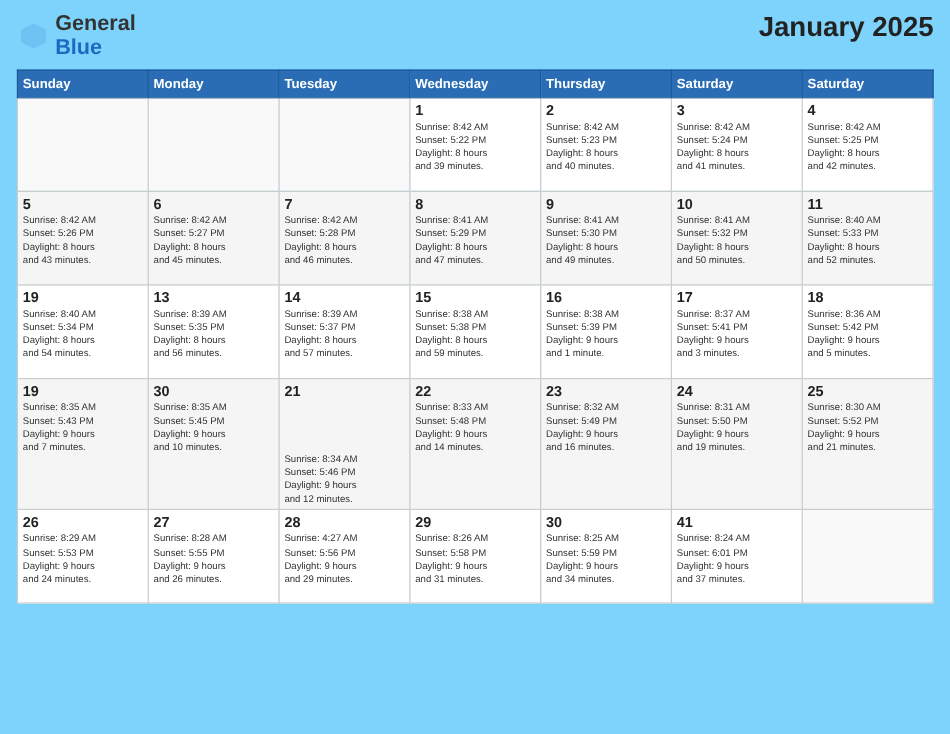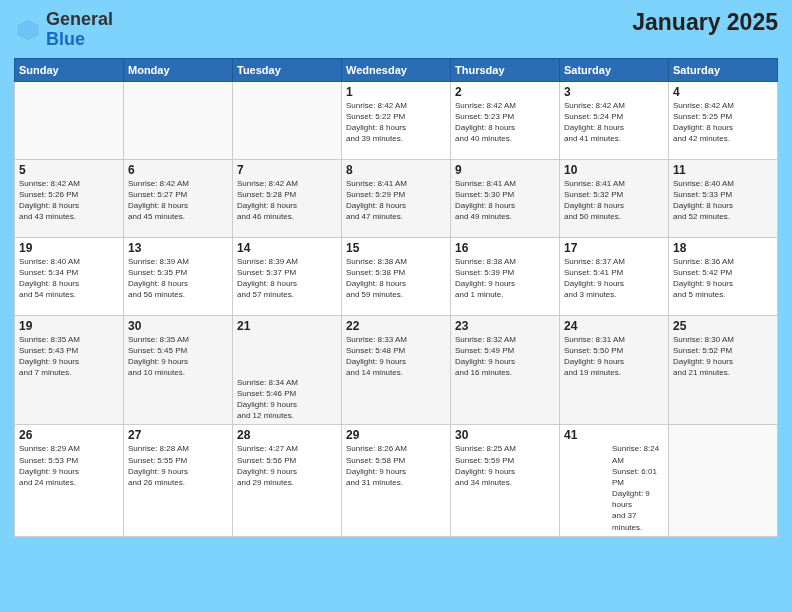"Sunrise: 8:24 AM" div.day-info { margin-left: 48px -> none }
